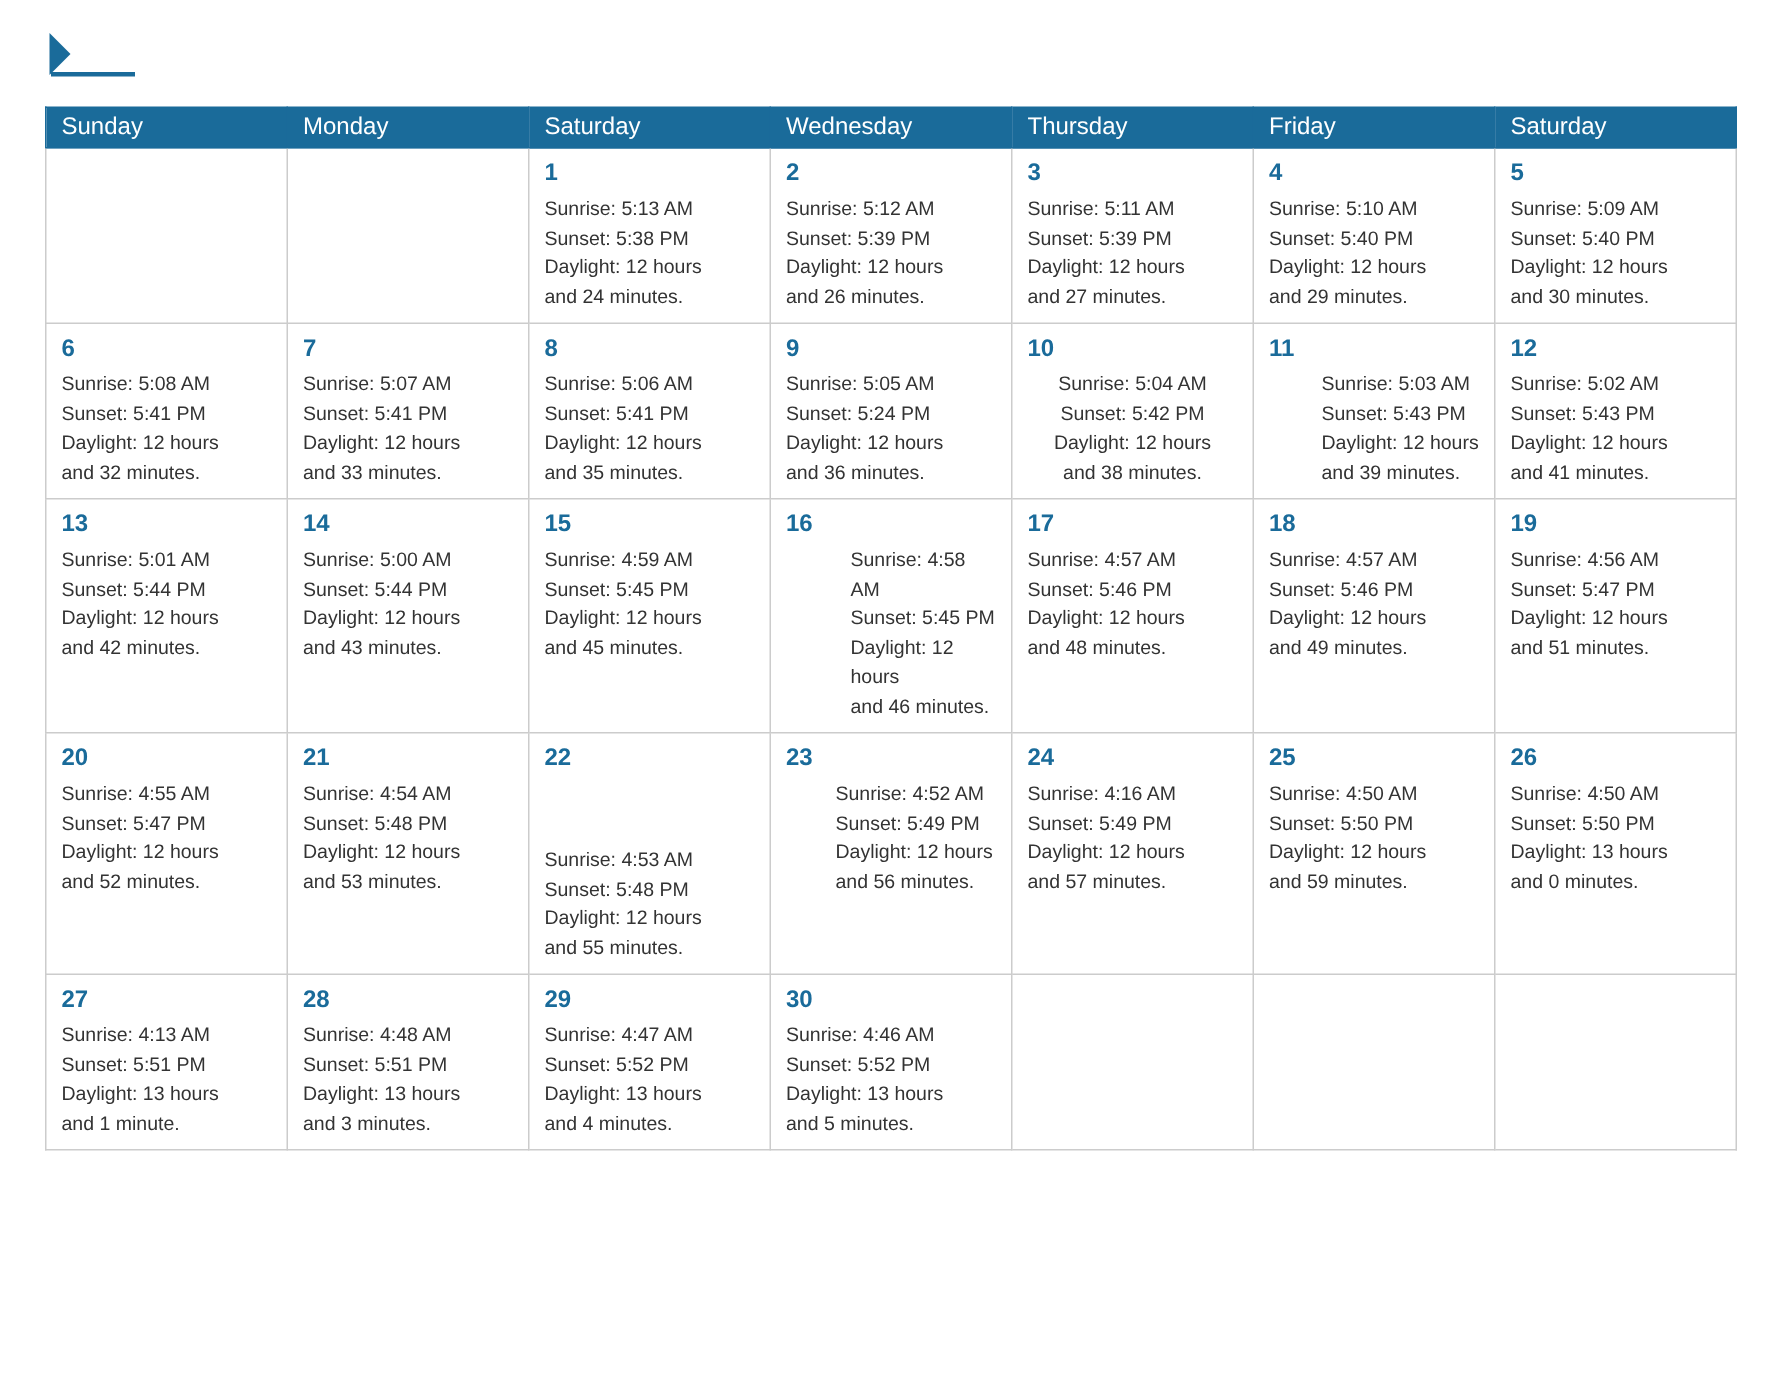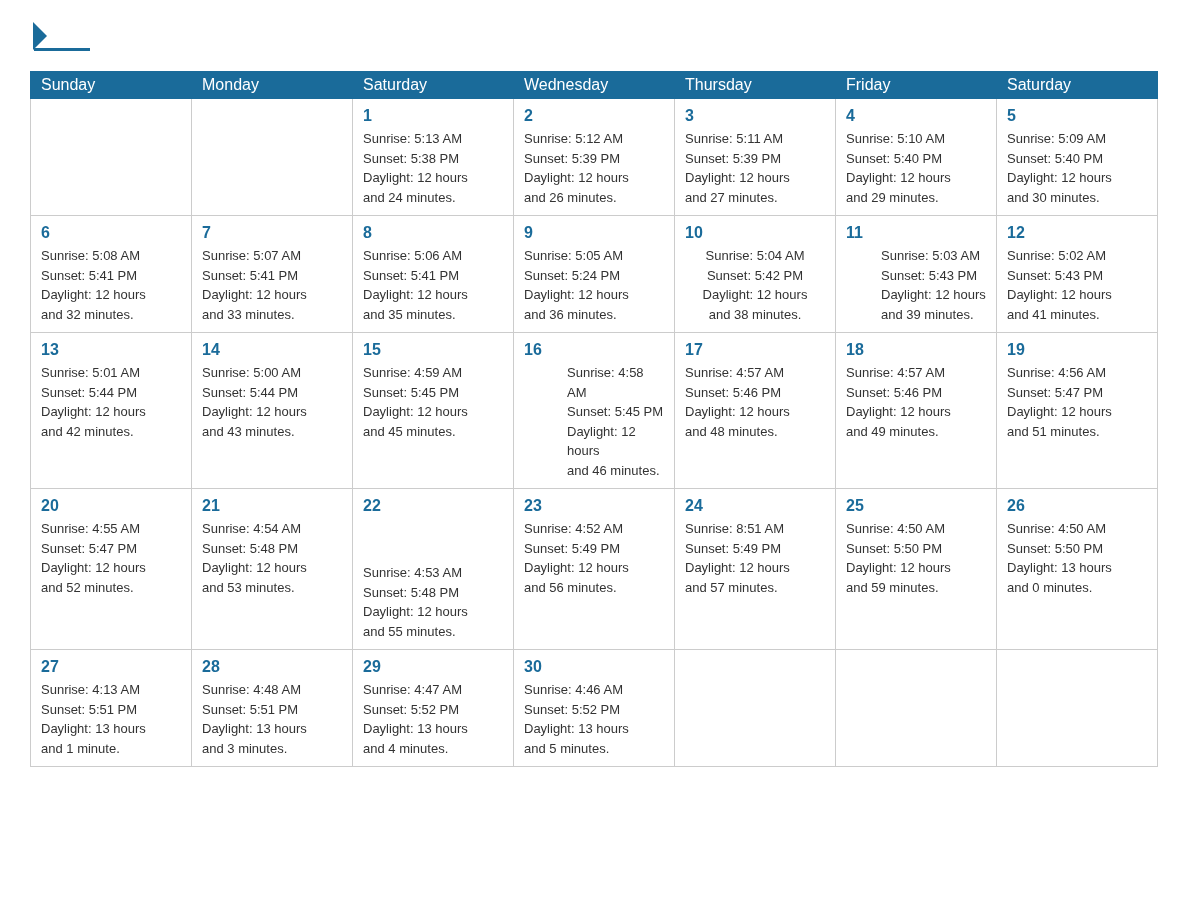"Sunrise: 4:52 AM" div.day-info { margin-left: none -> 33px }
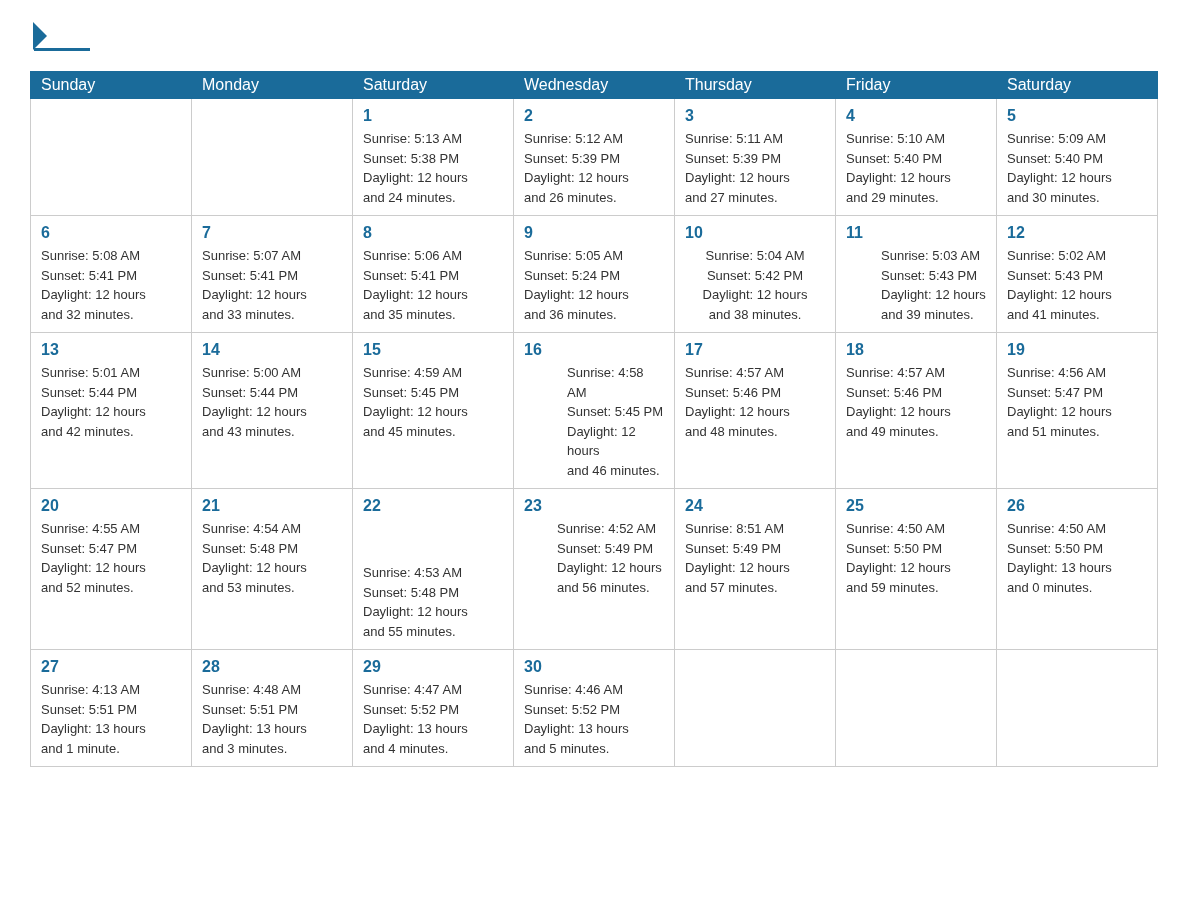"Sunrise: 8:51 AM" div.day-info { text: 8:51 -> 4:16 }
